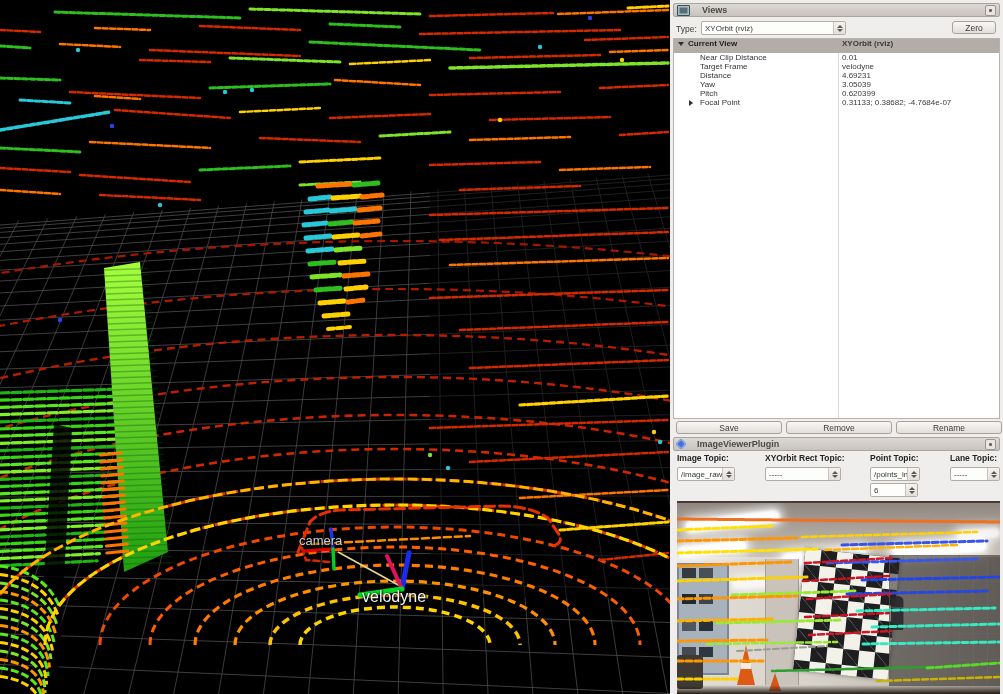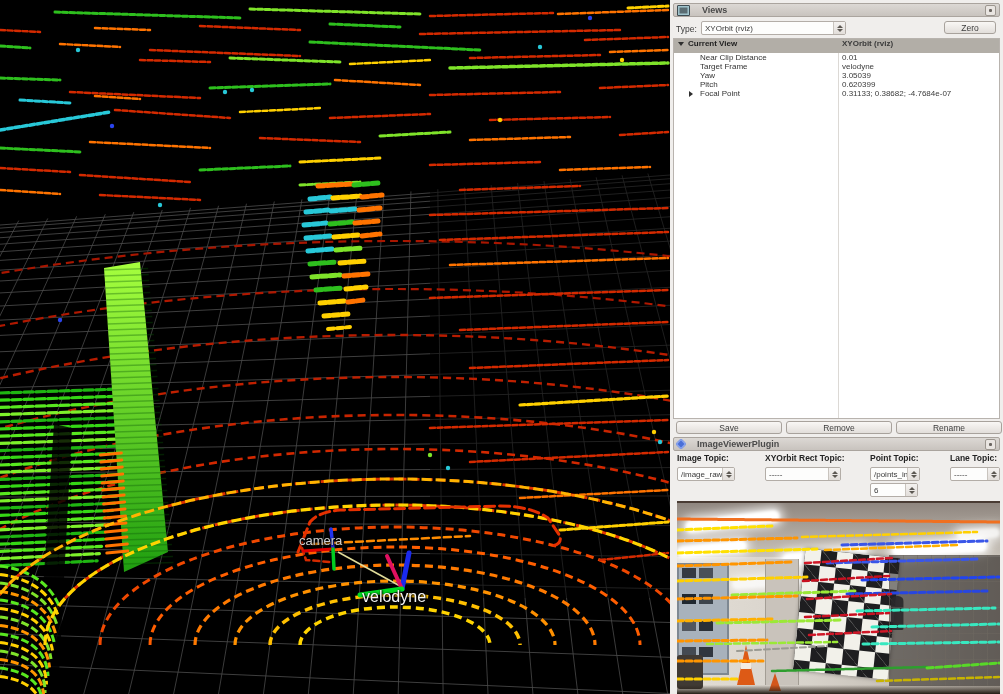"Zero" #zero-btn { width: 52px -> 44px }
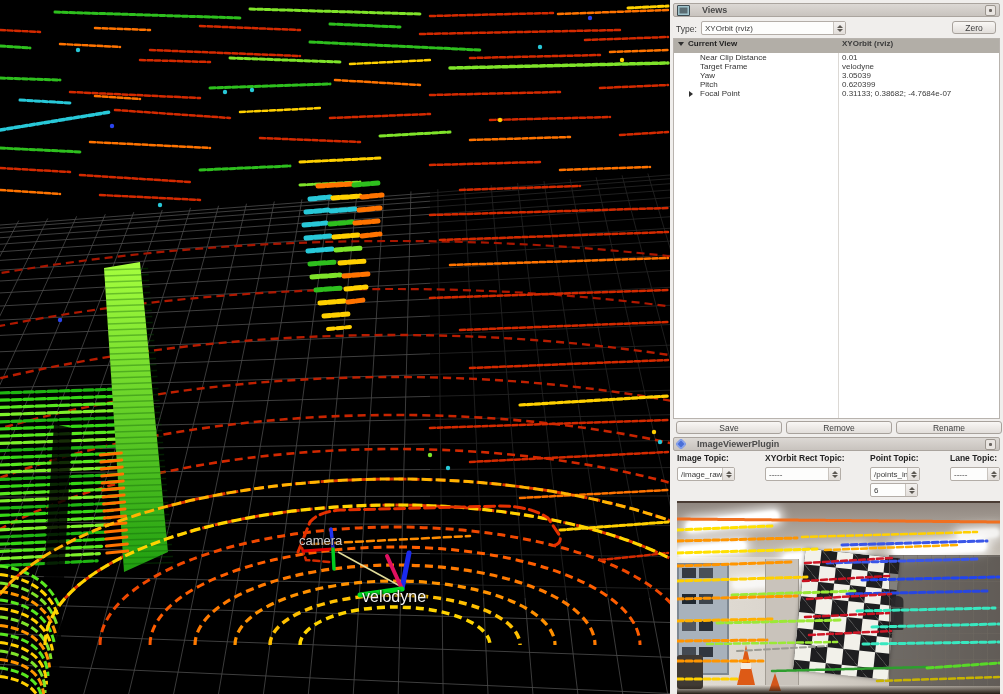"Distance" div.trow { html: none -> <div> <span>Distance</span> <span>4.69231</span> </div> }
